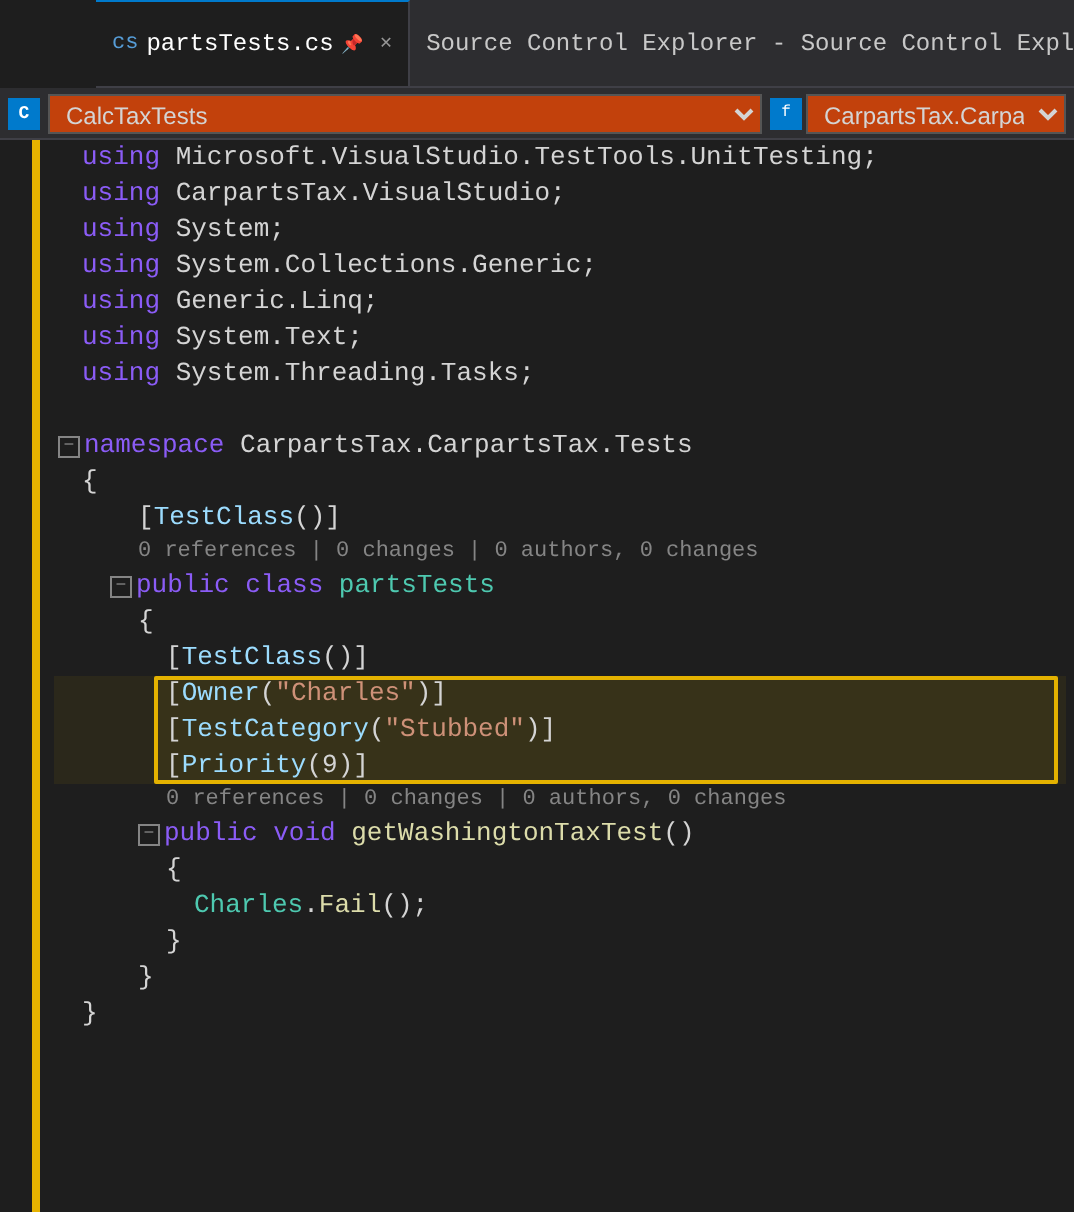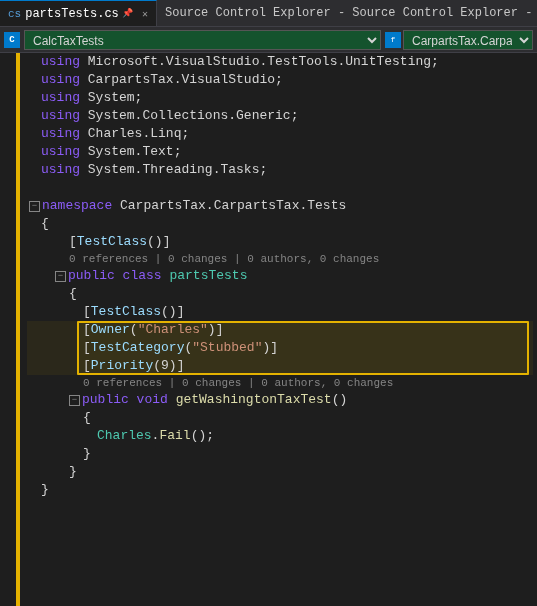"cs" .tab-bar { height: 27px -> 44px; margin-left: none -> 48px }
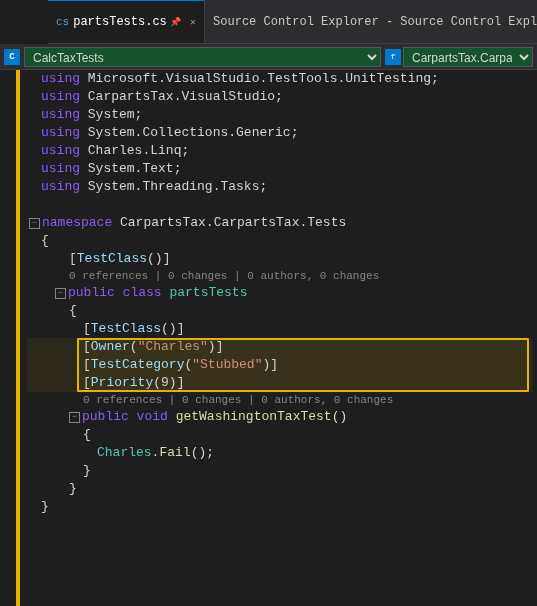"CalcTaxTests" .dropdown-select { background: #14532d -> #c2410c }
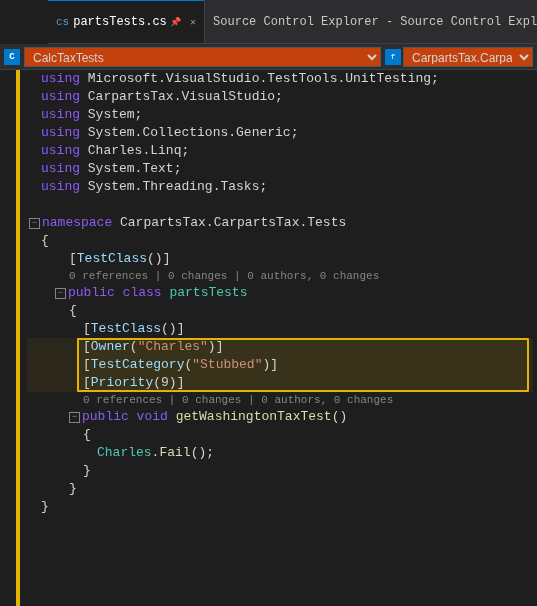"Charles.Linq;" span.c-white { text: Charles.Linq -> Generic.Linq }
